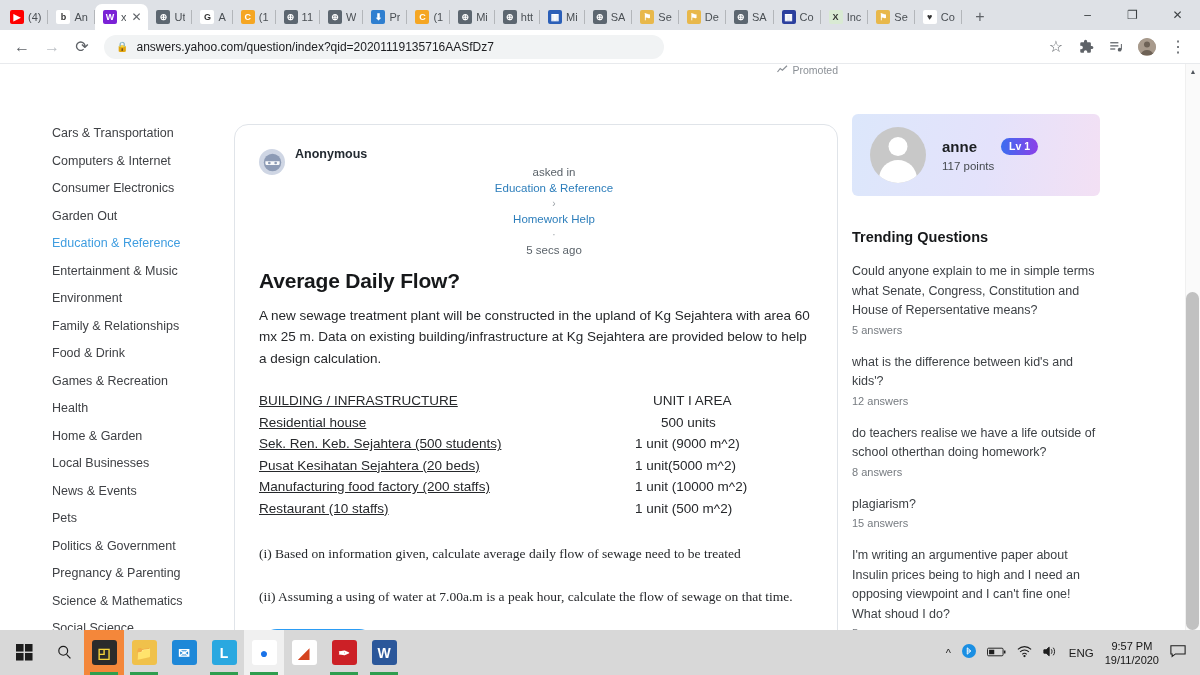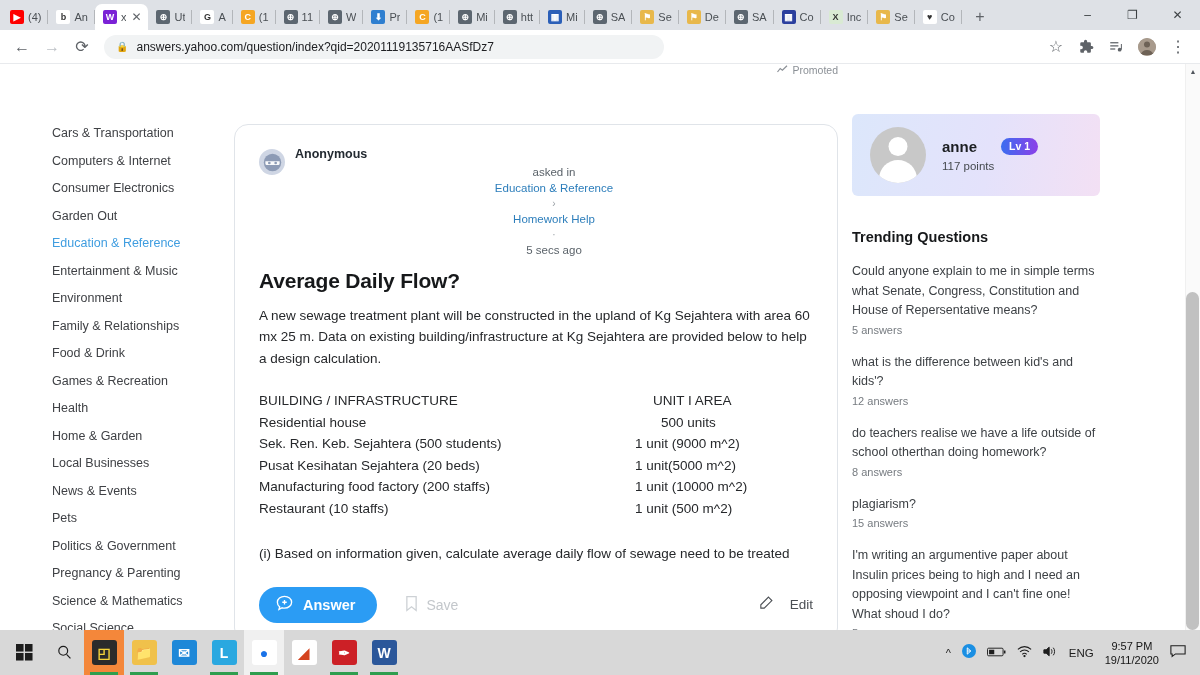"BUILDING / INFRASTRUCTURE" .q-tcol-a { text-decoration: none -> underline }
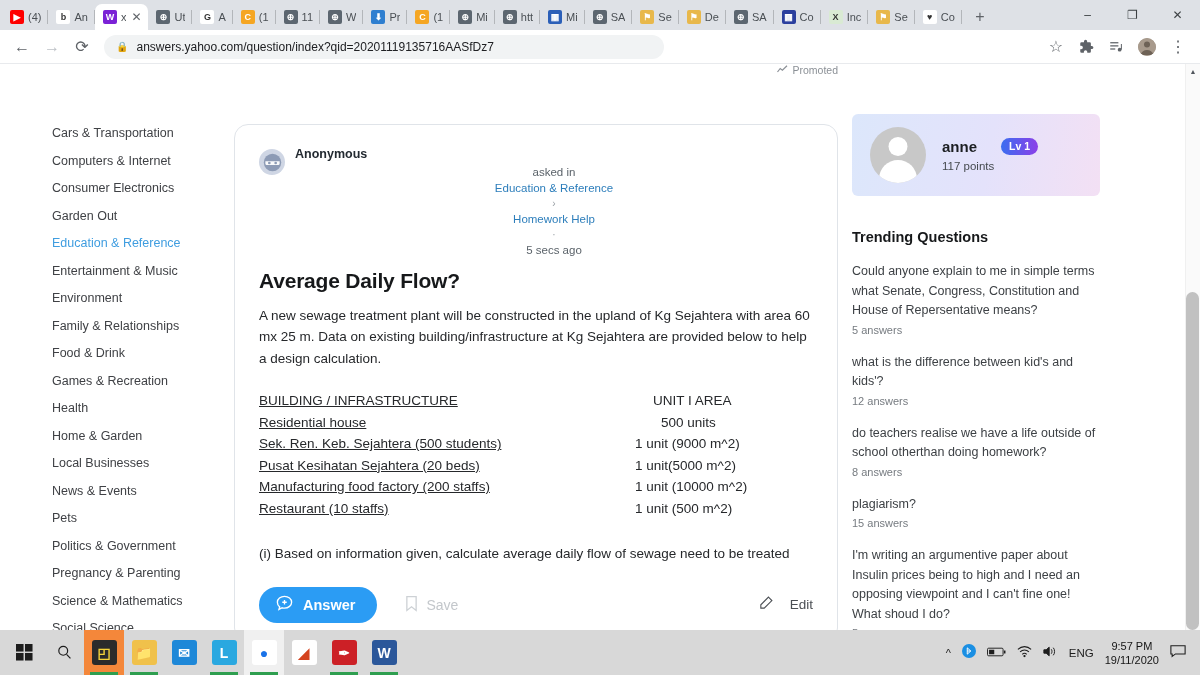"(i) Based on information given," .q-part { font-family: none -> Liberation Serif, serif }
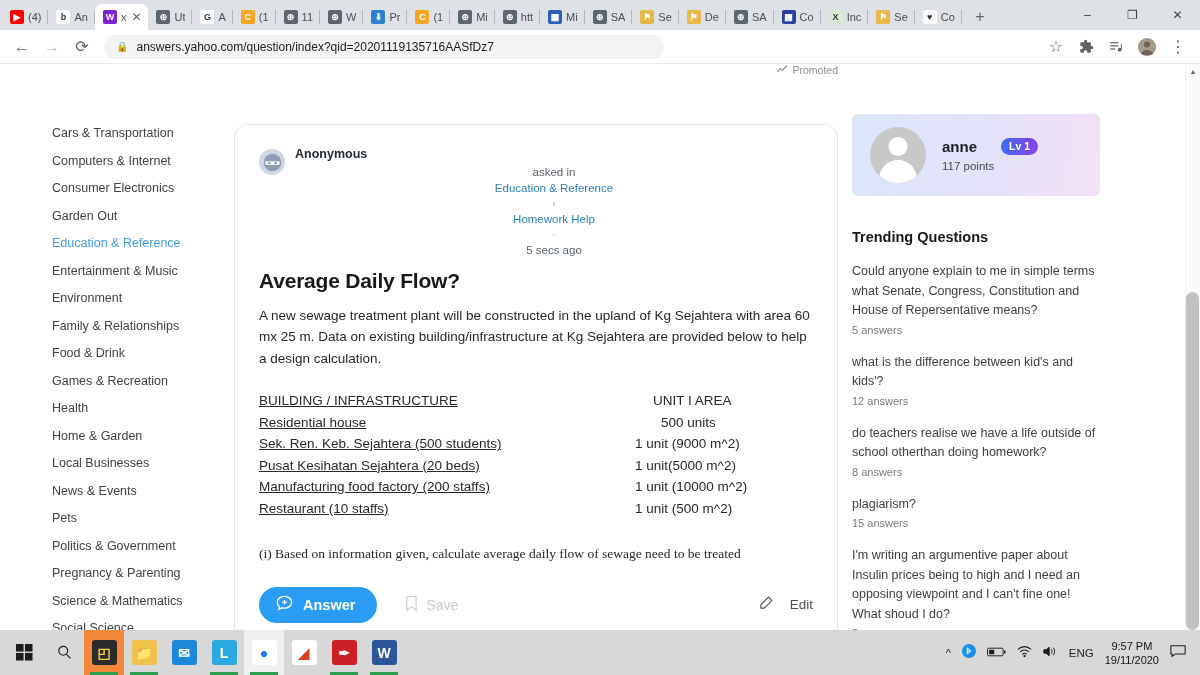"(ii) Assuming a using of" div.q-part { html: none -> <div>(ii) Assuming a using of water at 7.00a.m is a peak hour, calculate the flow of sewage on that time.</div> }
